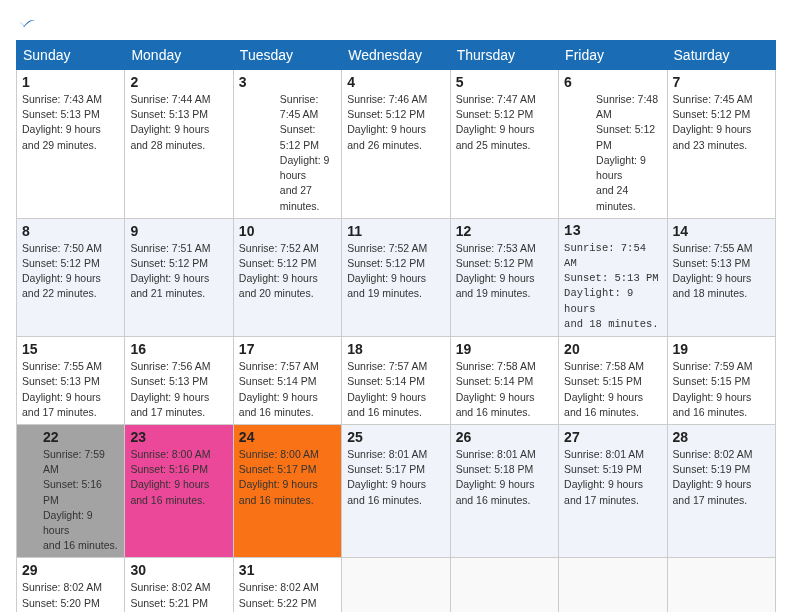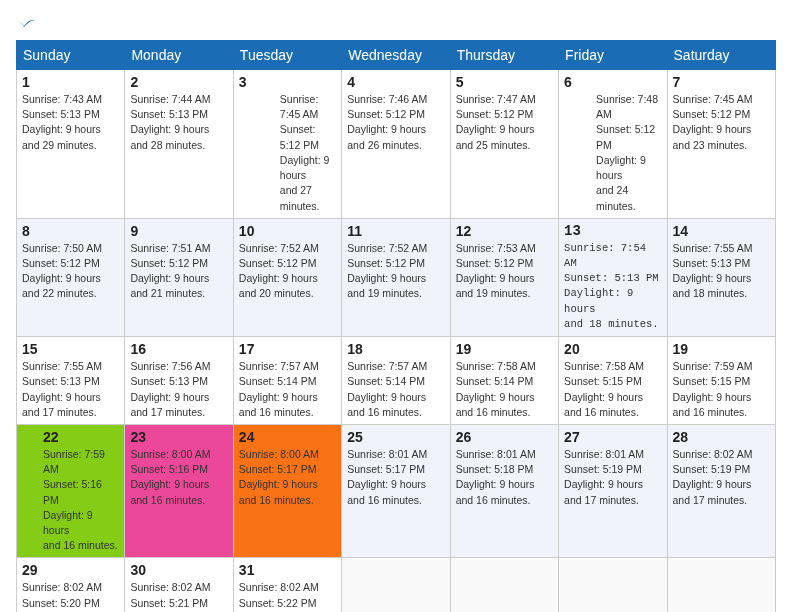"22" td { background: #84cc16 -> #a3a3a3 }
